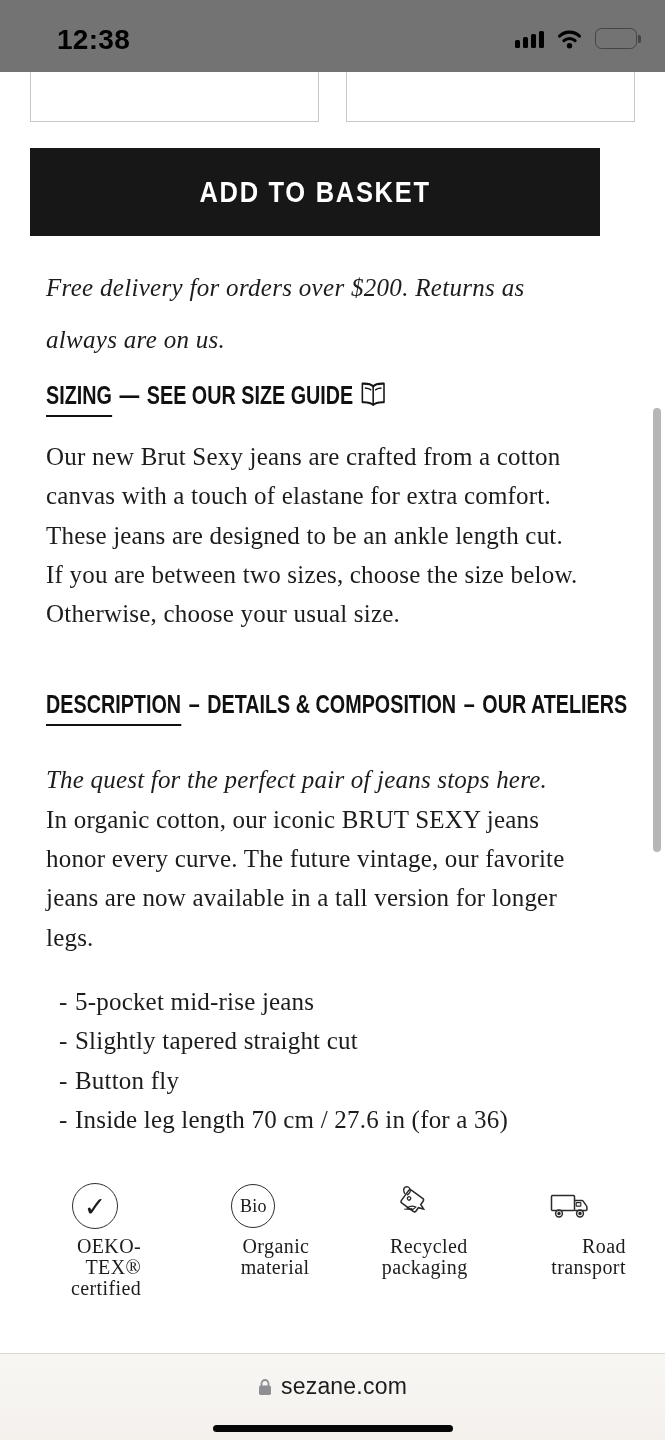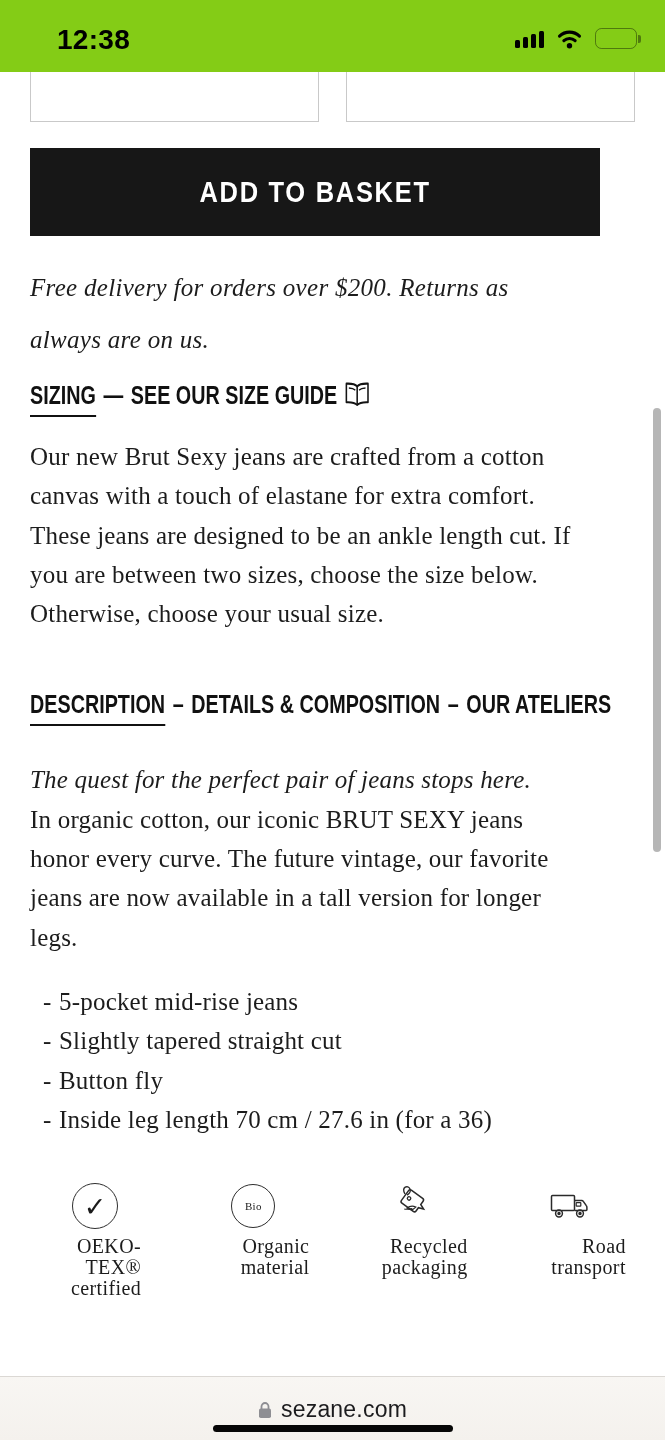"12:38" .status-bar { background: #84cc16 -> #737373 }
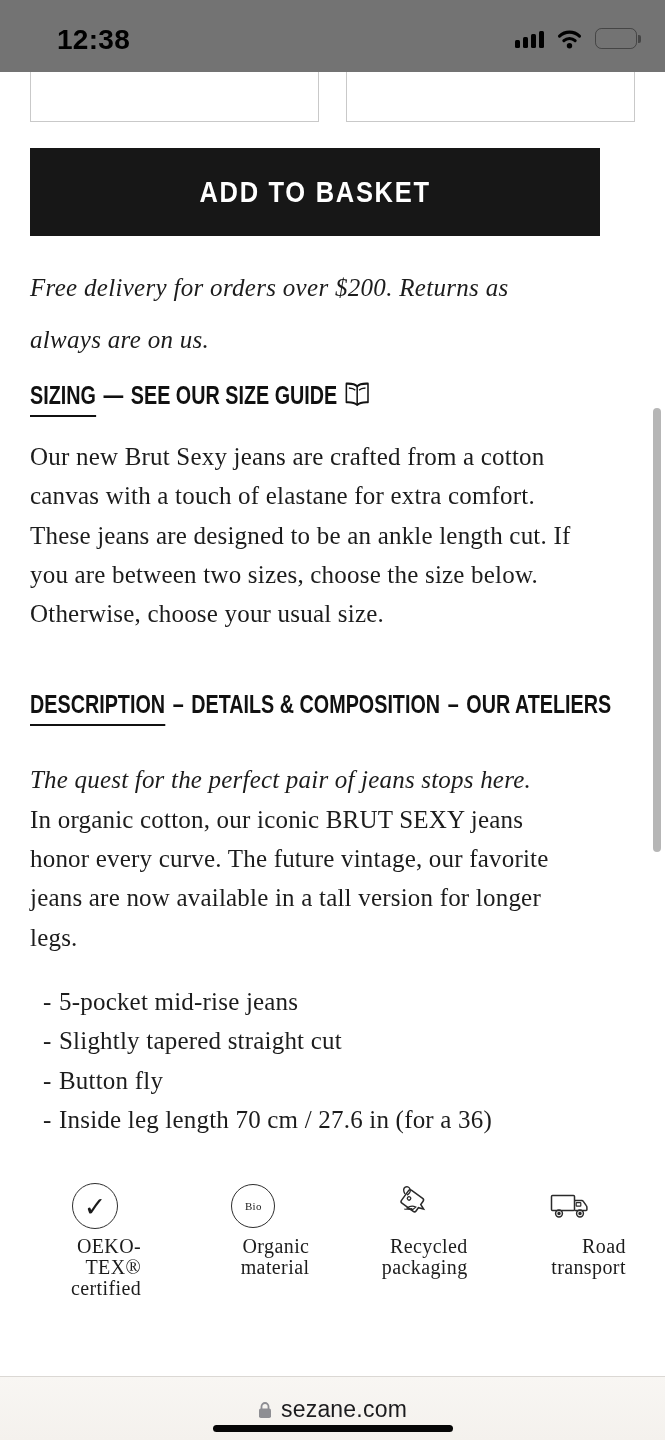"Free delivery for orders over" .pad { padding-left: 30px -> 46px }
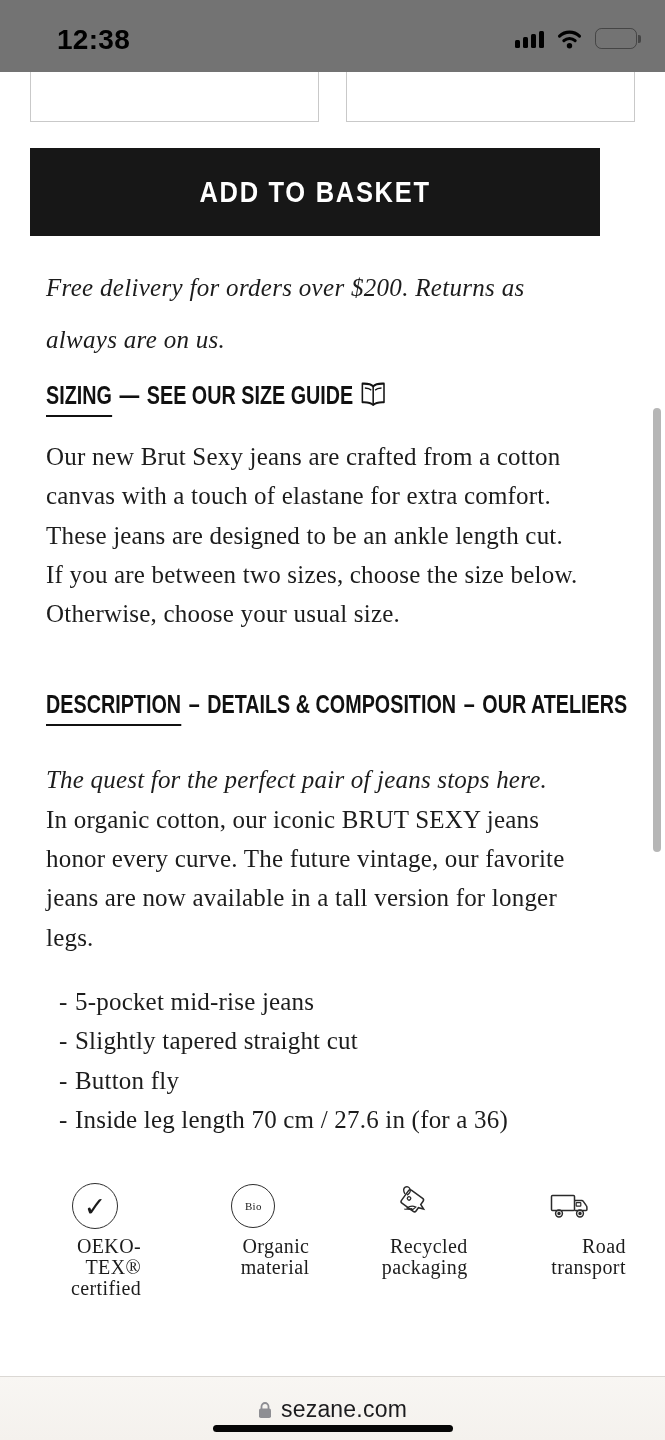"Bio" .circle-ic .bio-txt { font-size: 11px -> 18px }
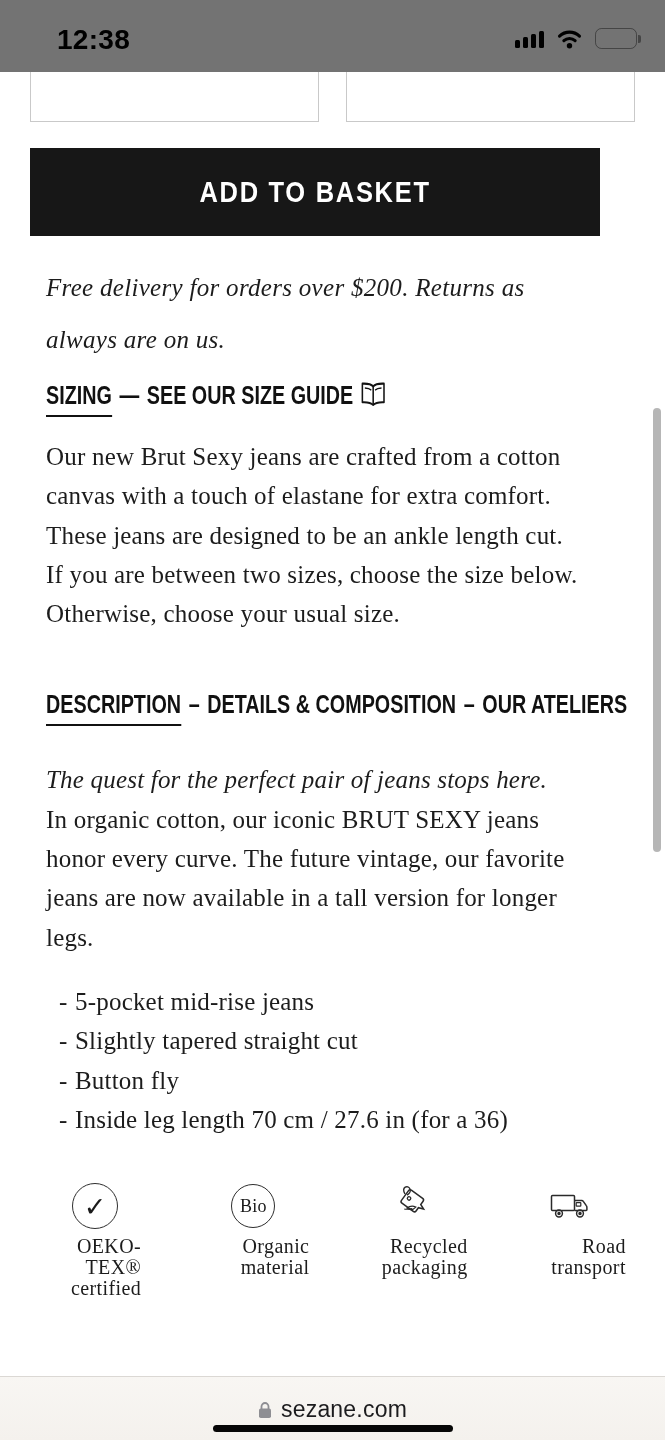"sezane.com" .browser-bar { height: 64px -> 87px }
